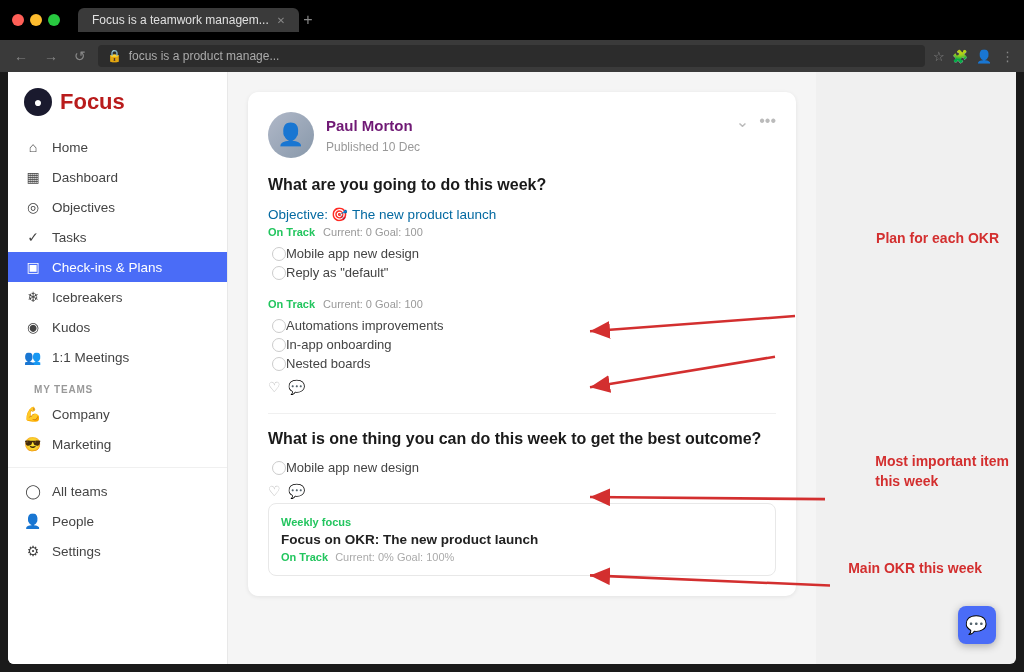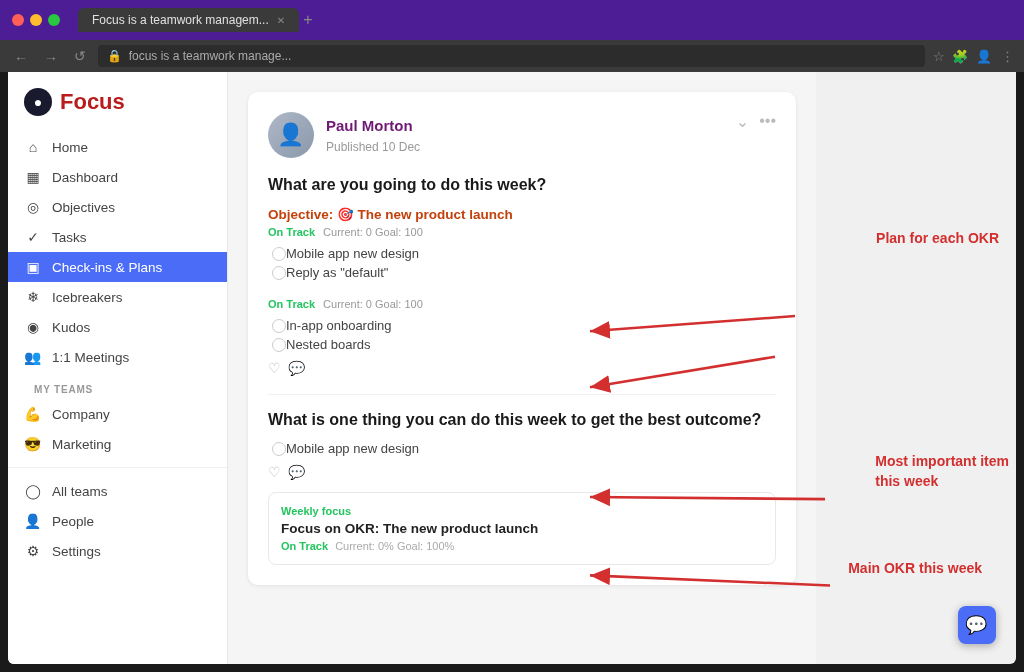"Focus is a teamwork managem..." .browser-chrome { background: #4c1d95 -> #000000 }
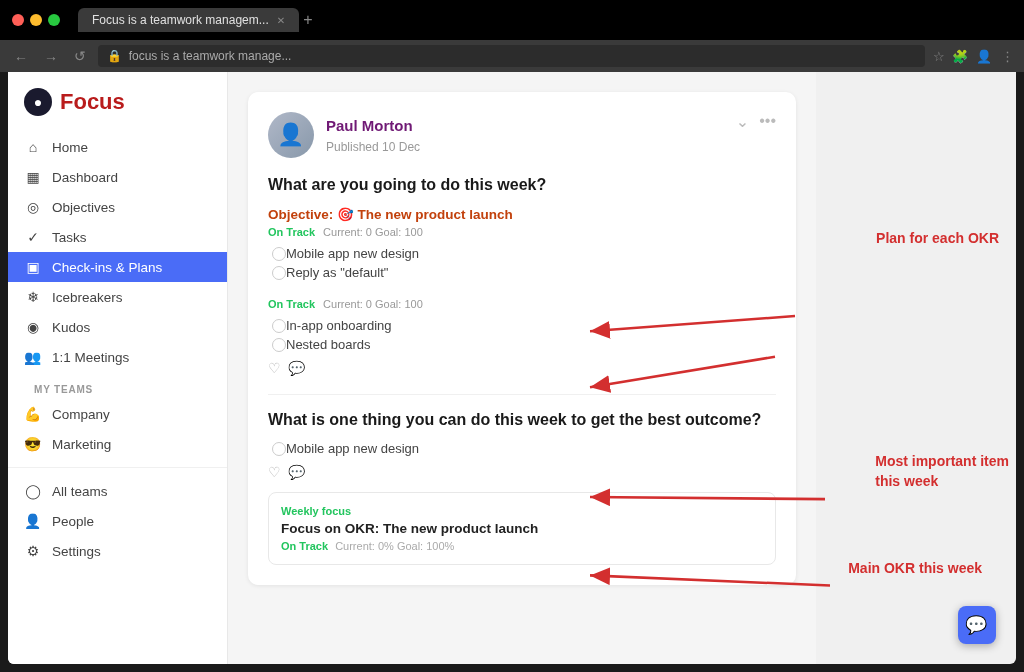"focus is a teamwork manage..." span { text: teamwork -> product }
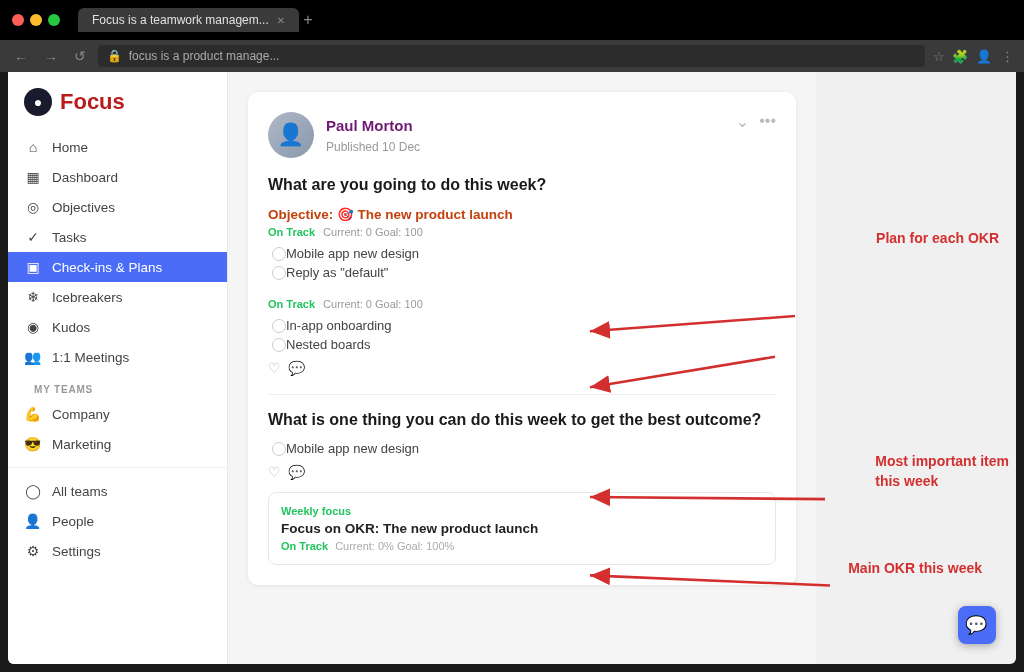"Objective: 🎯 The new product" .objective-label { color: #c2410c -> #0369a1; font-weight: 700 -> 400 }
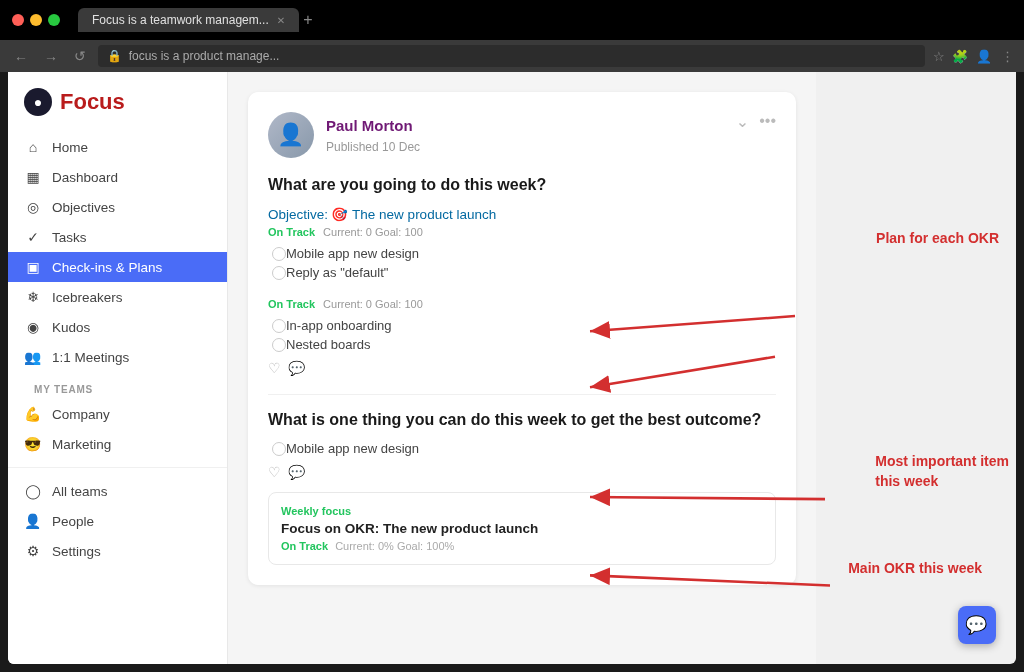"Automations improvements" div.task-item { html: none -> <div> <div></div> <span>Automations improvements</span> </div> }
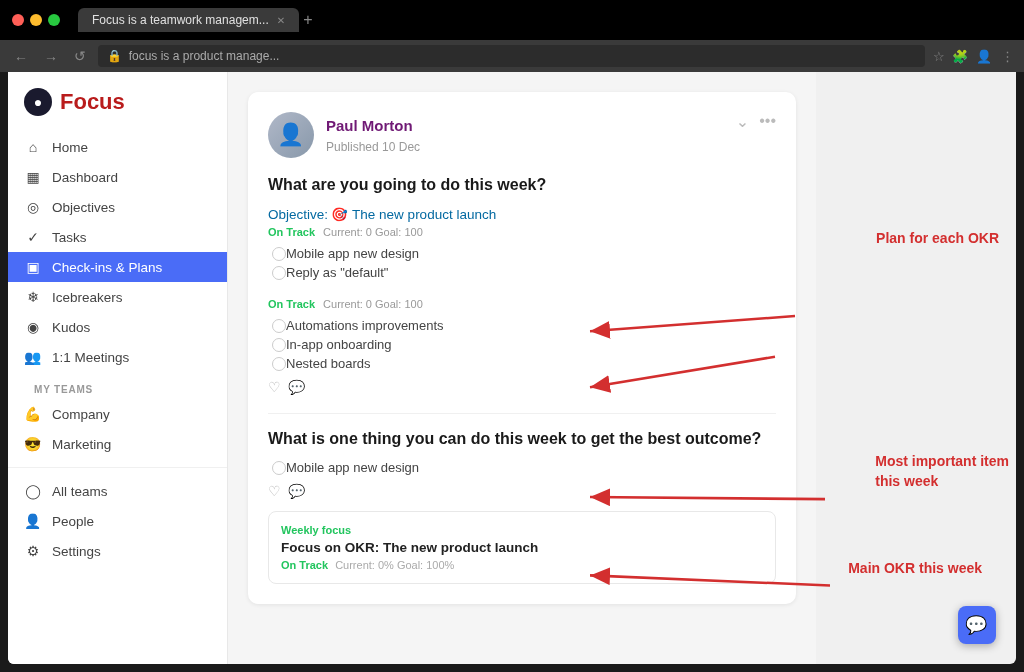"Weekly focus" .weekly-focus-block { margin-top: 12px -> 4px }
